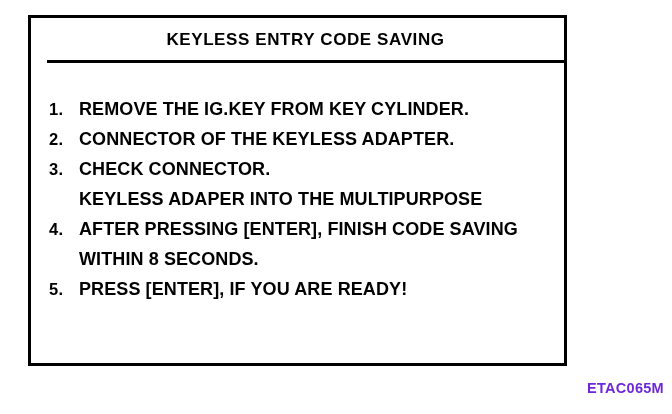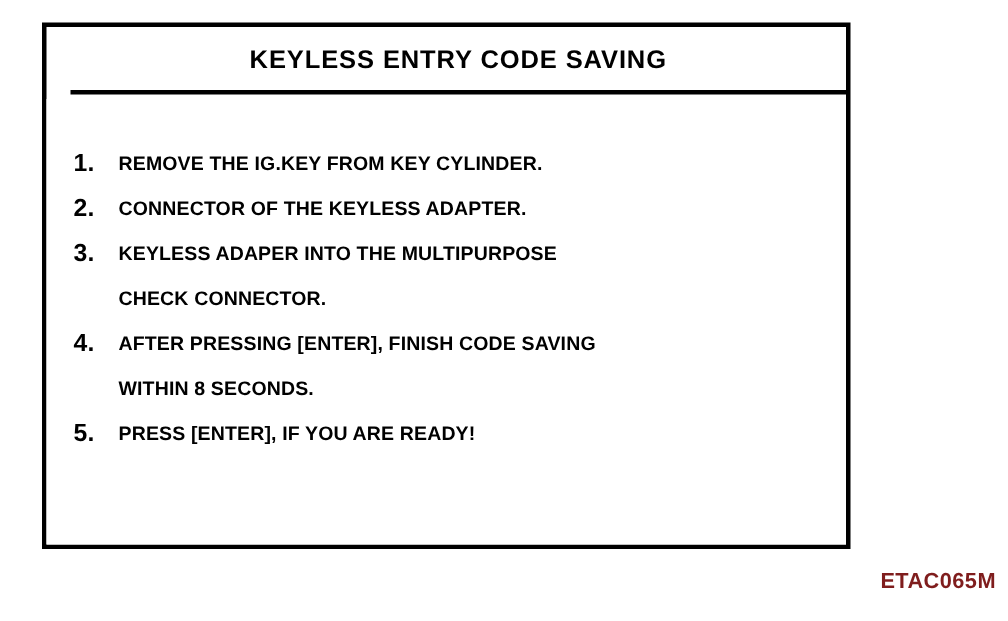"REMOVE THE IG.KEY FROM KEY" .step-line { font-size: 13px -> 18px }
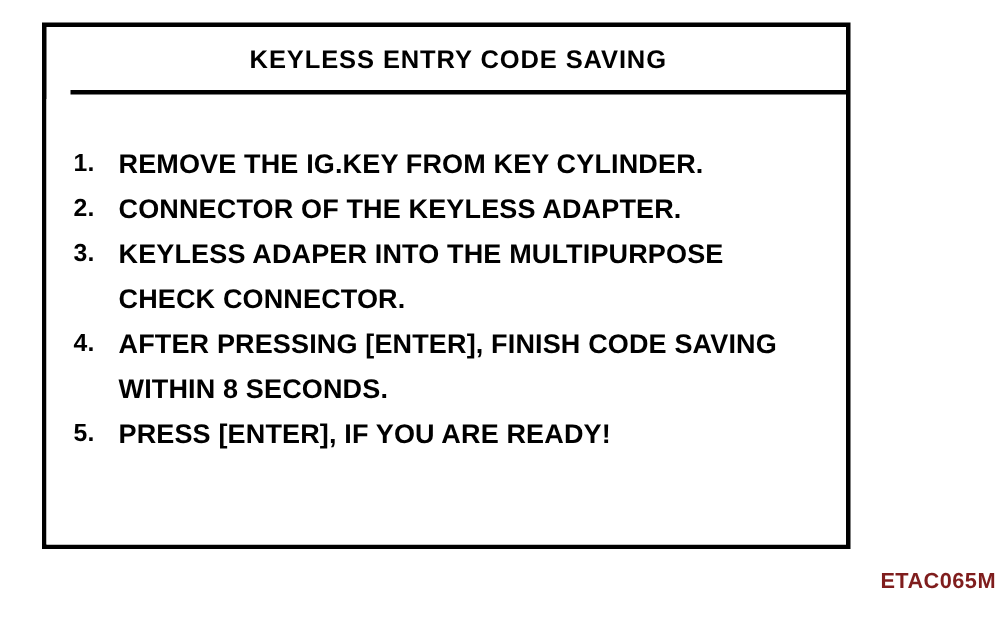"KEYLESS ADAPER INTO THE MULTIPURPOSE" div.step-line { order: before "CHECK CONNECTOR." -> after "CHECK CONNECTOR." }
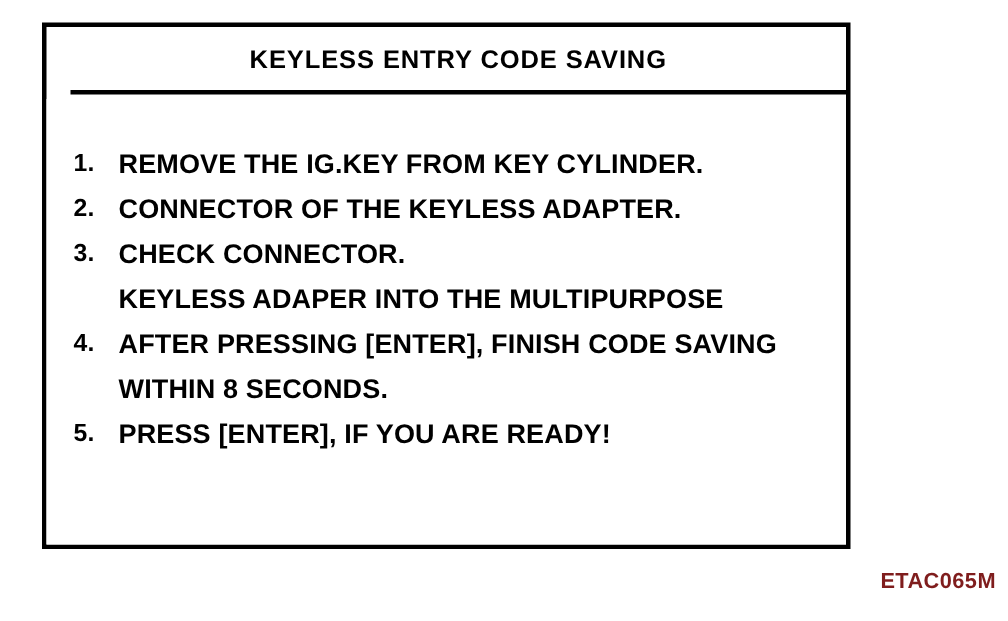"ETAC065M" .figure-ref { color: #7f1d1d -> #6d28d9 }
